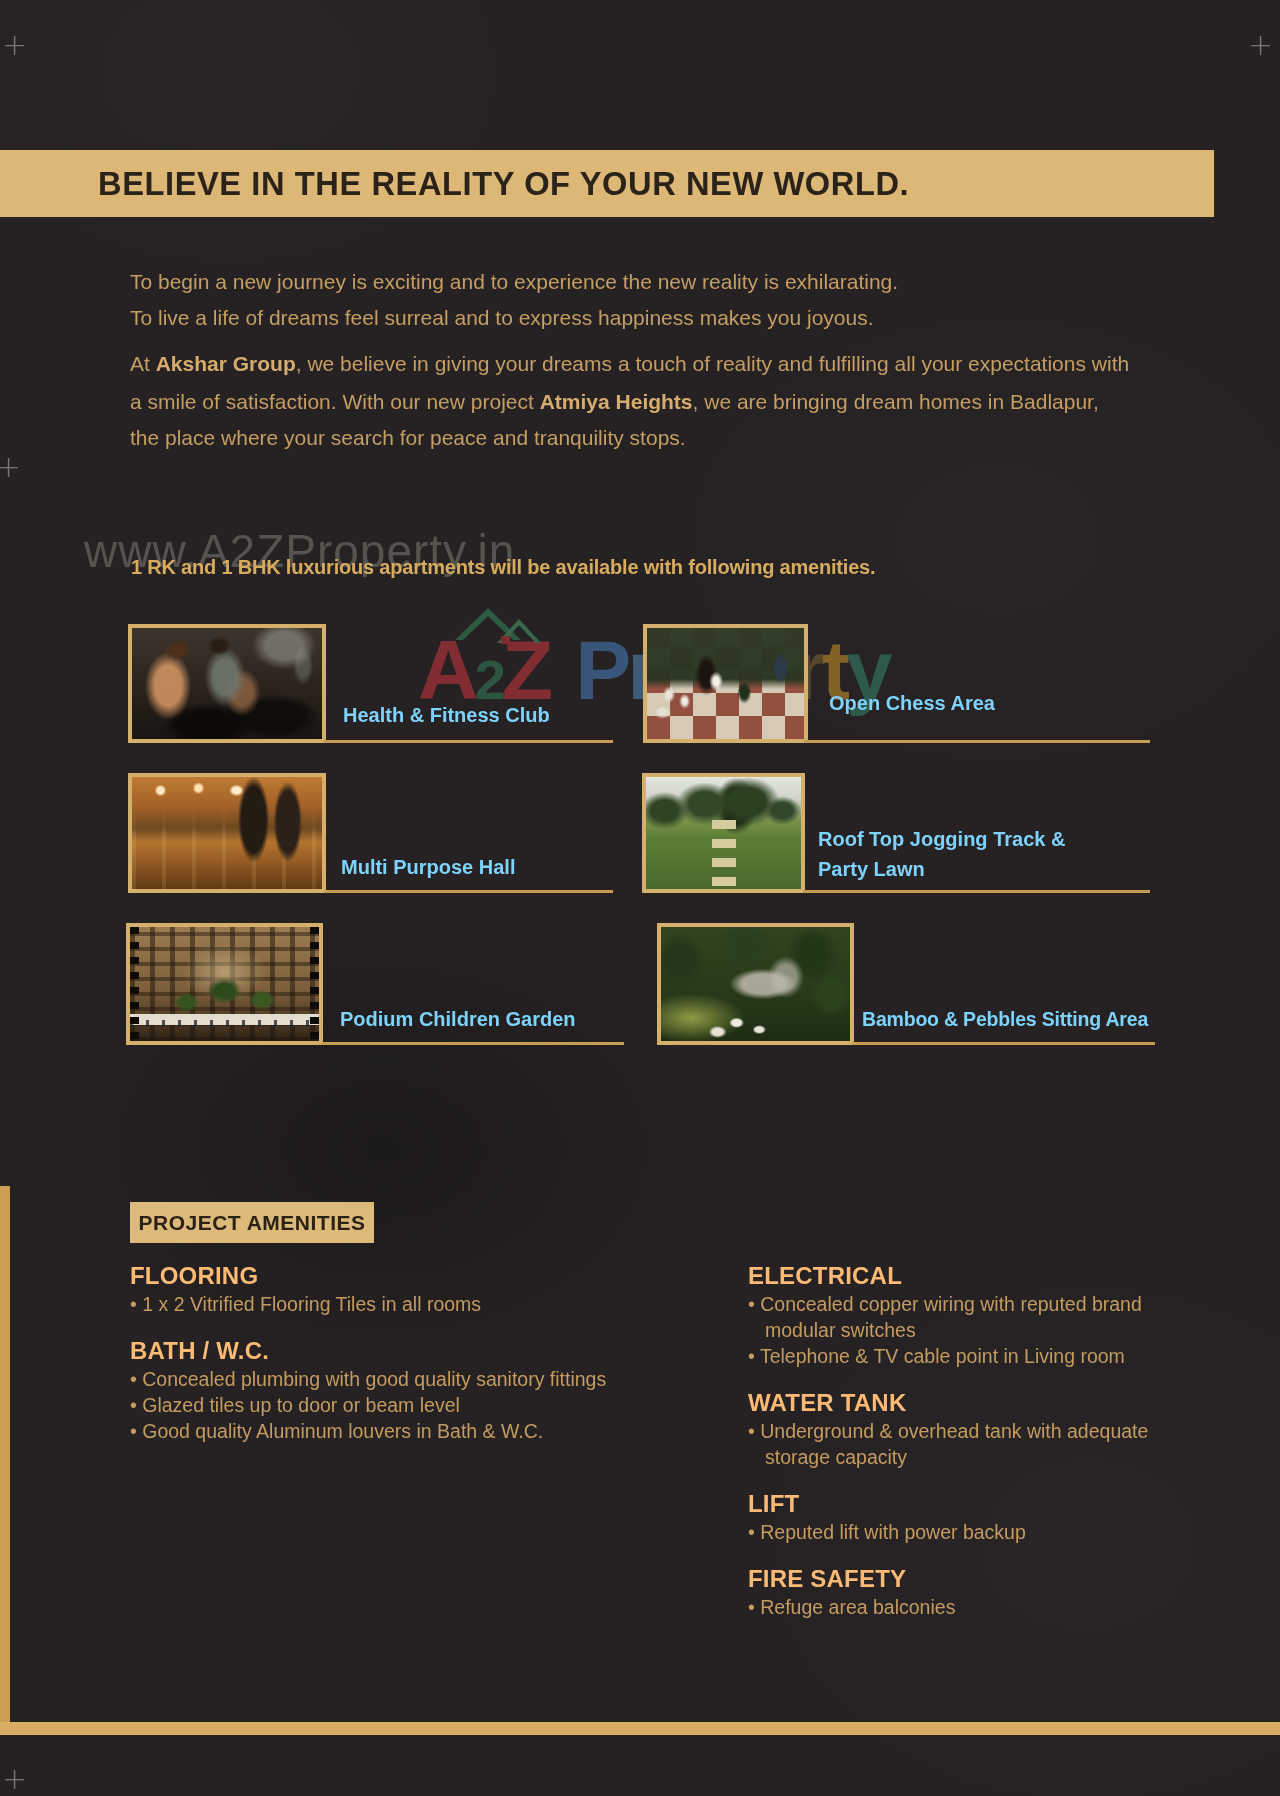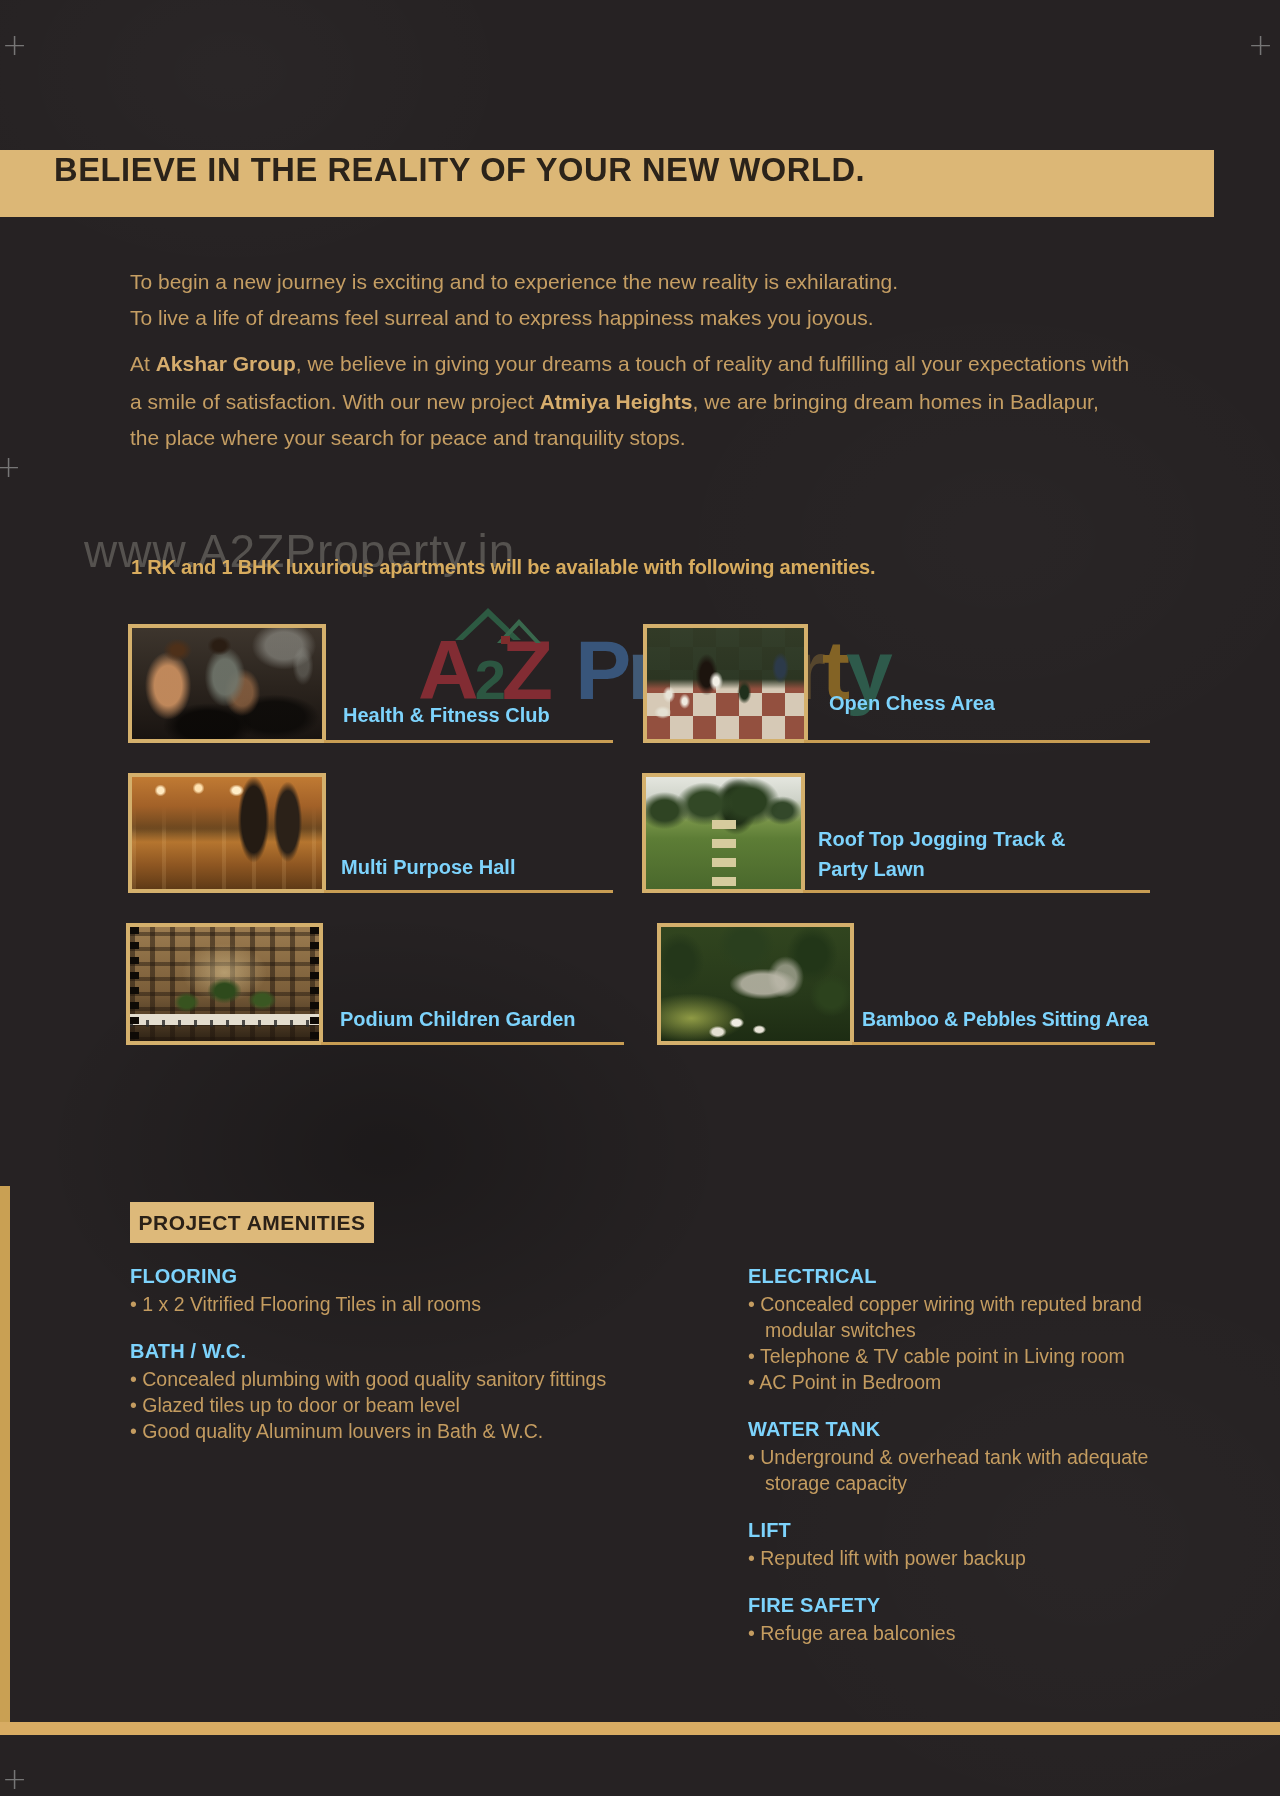"BELIEVE IN THE REALITY OF" .banner { align-items: flex-start -> center; padding-left: 54px -> 98px }
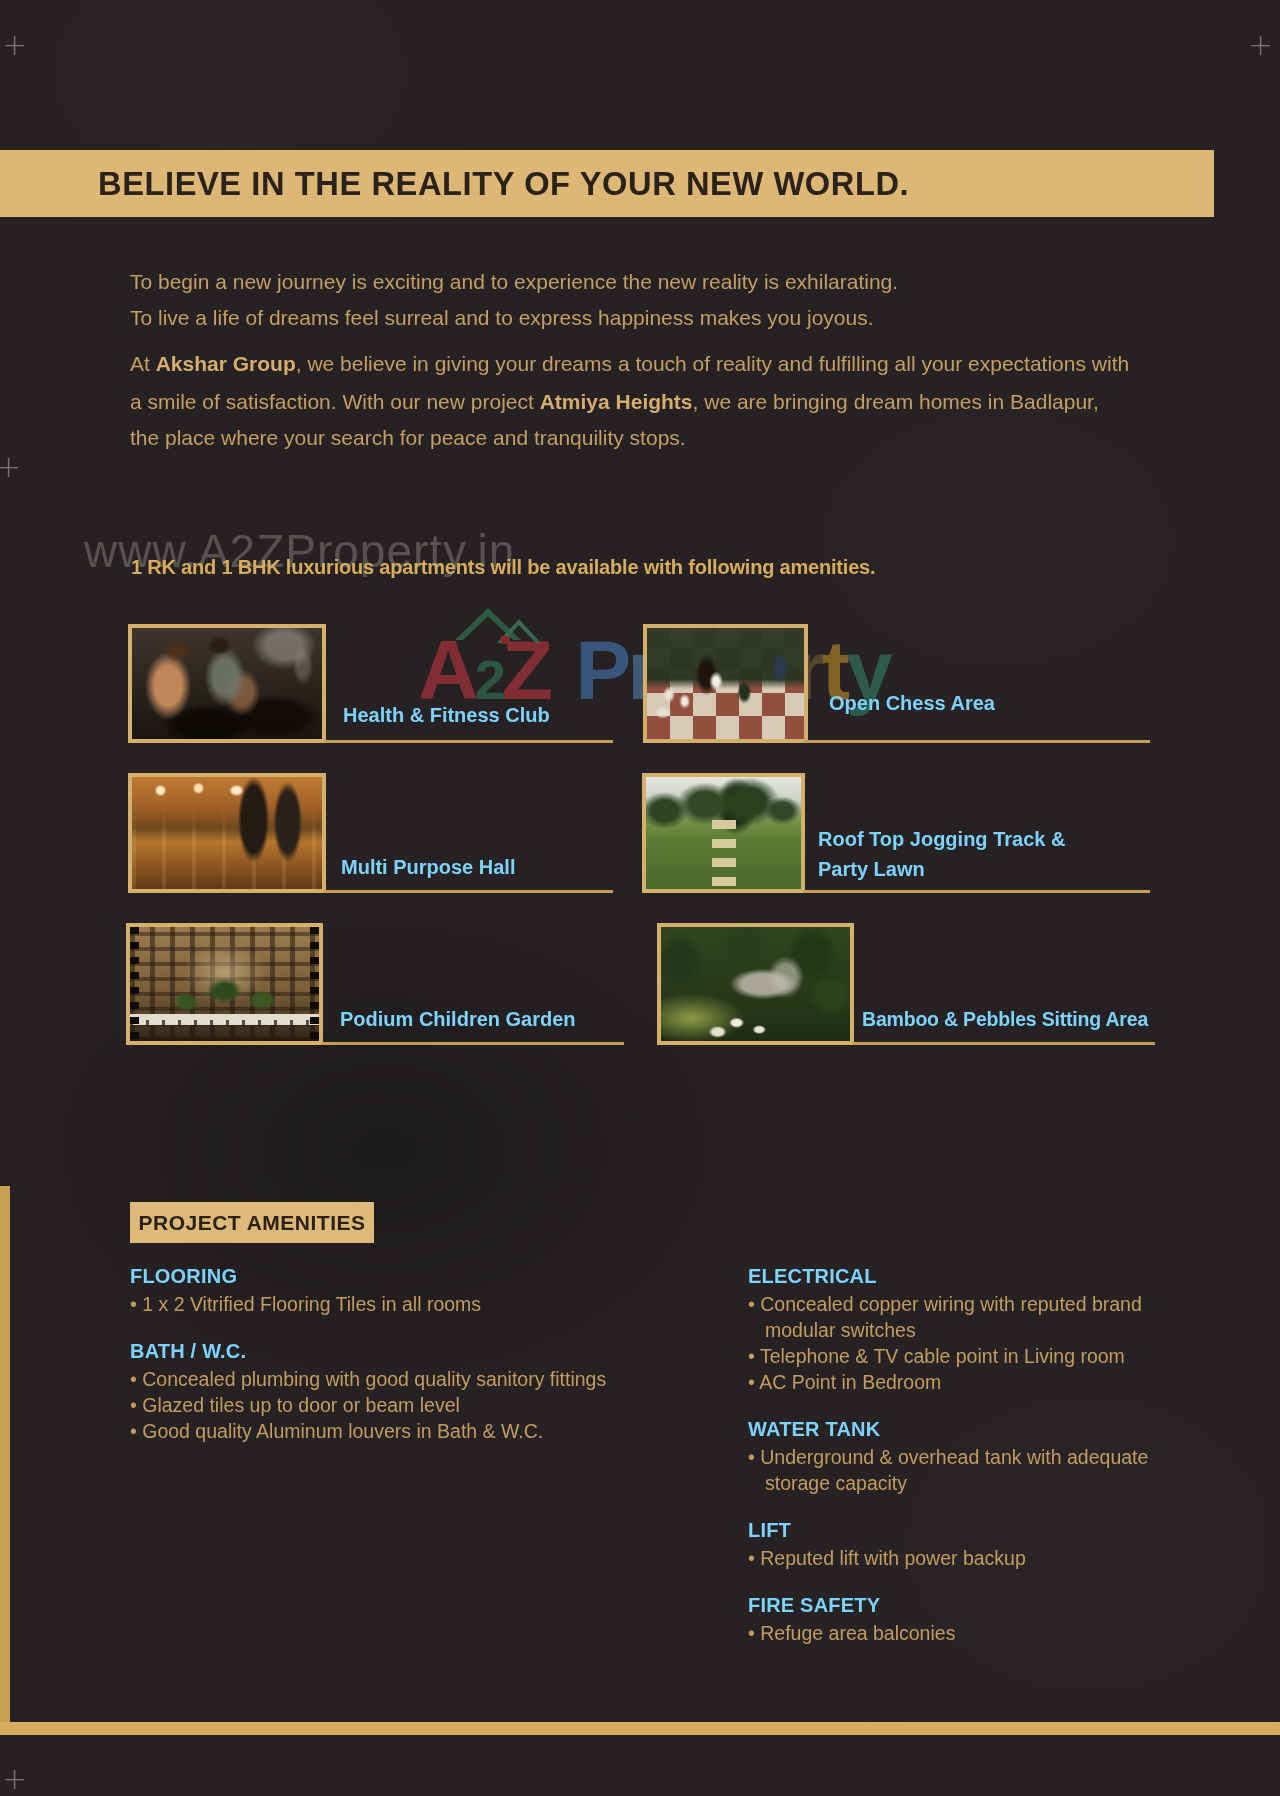"FLOORING" .sec h3 { color: #7dd3fc -> #fdba74; font-size: 20px -> 24px }
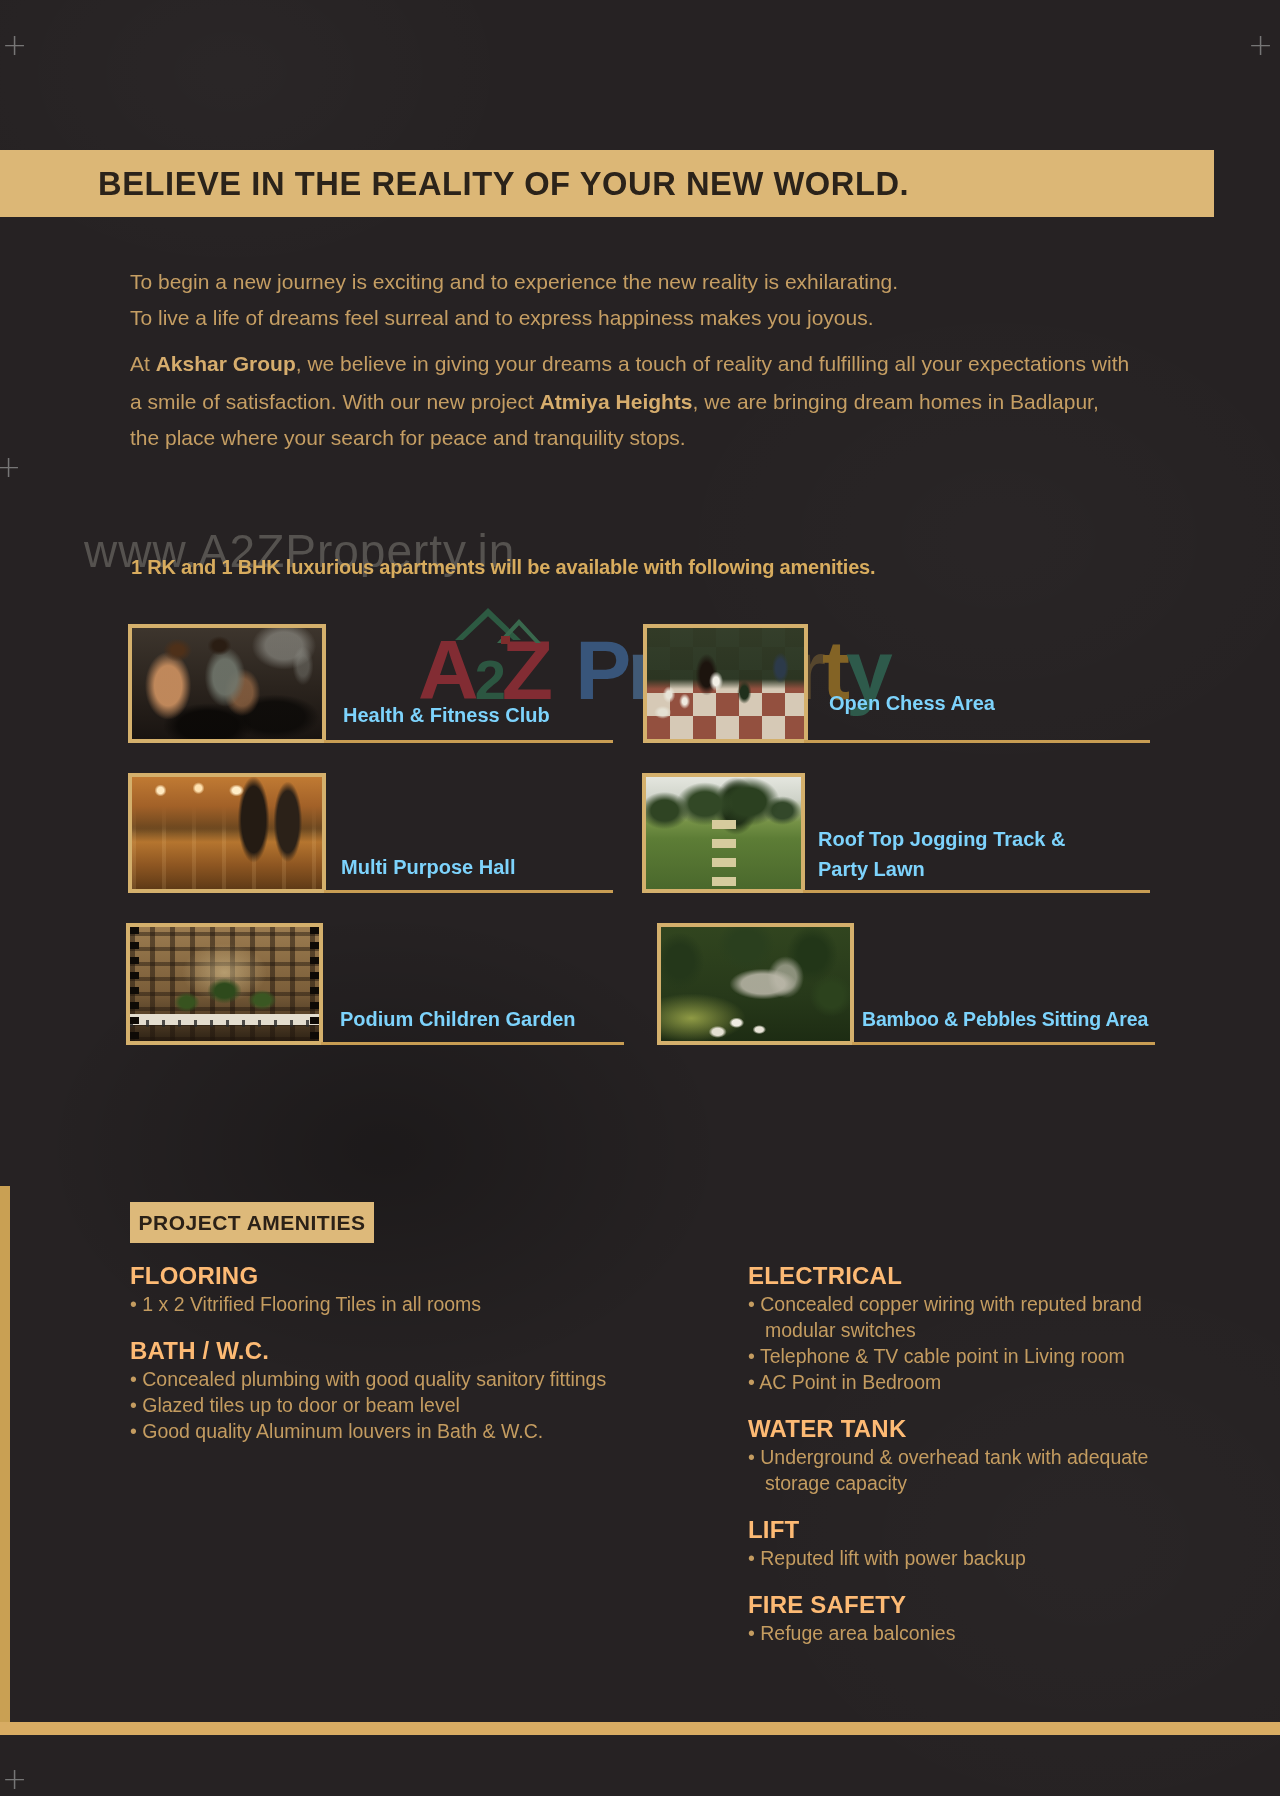"AC Point in Bedroom" div.bl { html: <div>AC Point in Bedroom</div> -> none }
